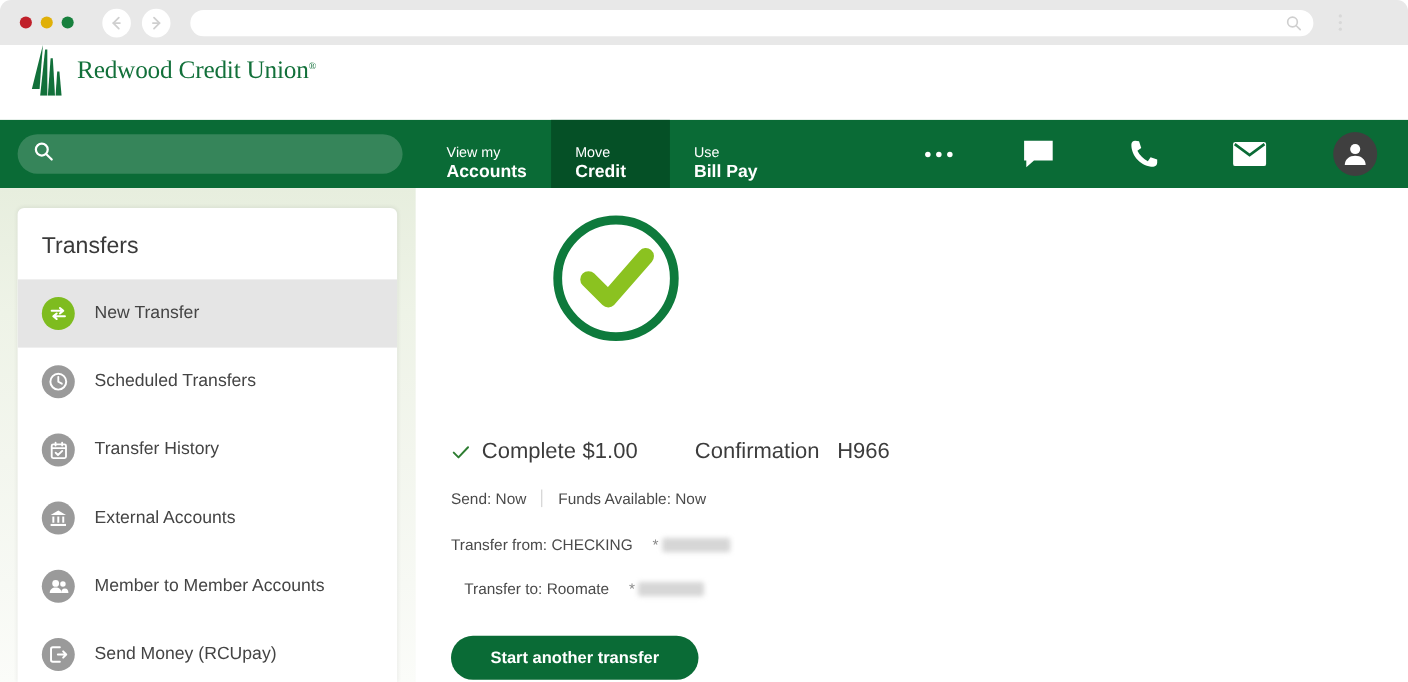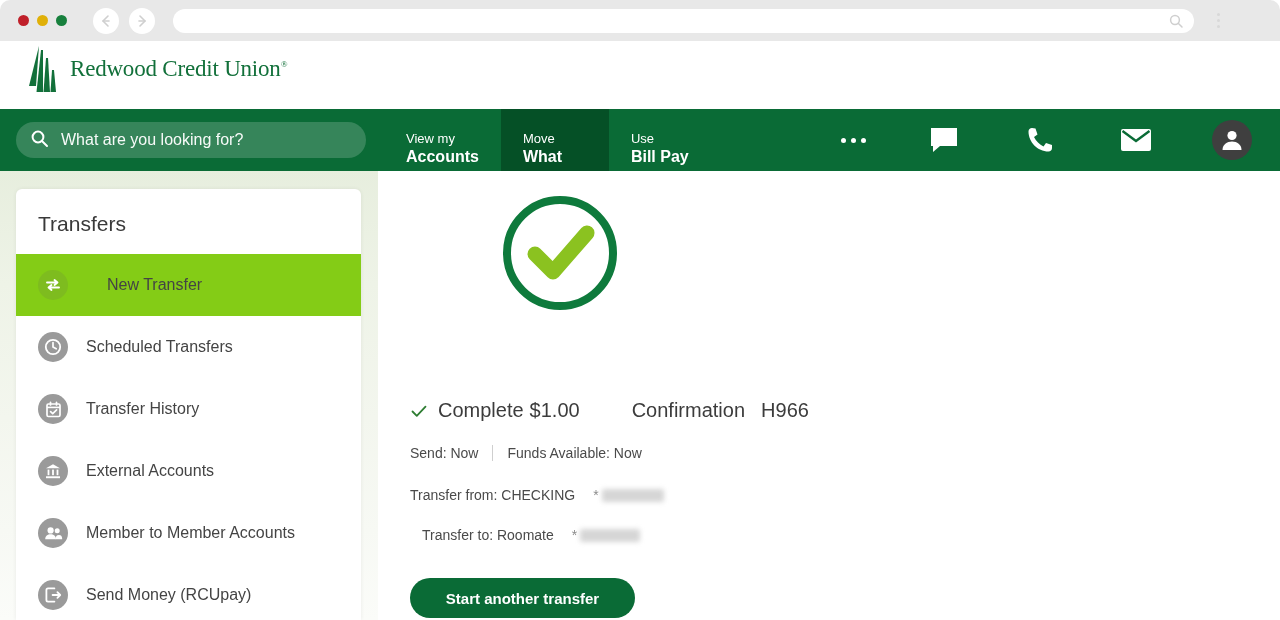"Redwood Credit Union®" .site-header { align-items: center -> flex-start }
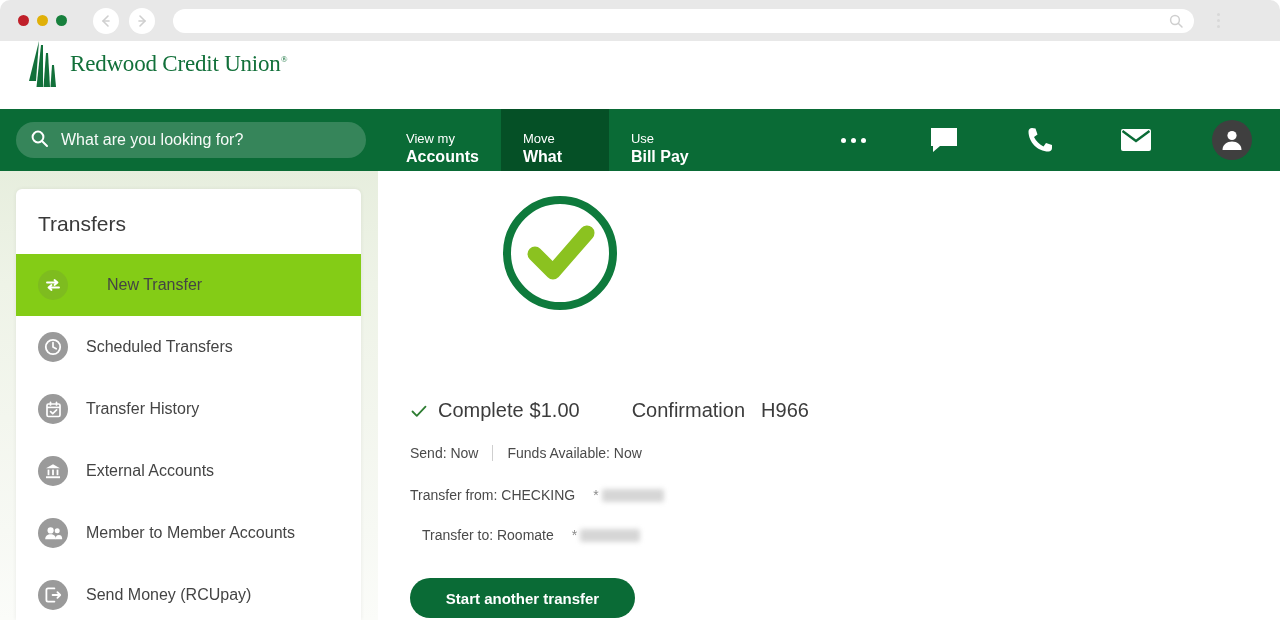"What are you looking for?" span.placeholder { html: <span>What are you looking for?</span> -> none }
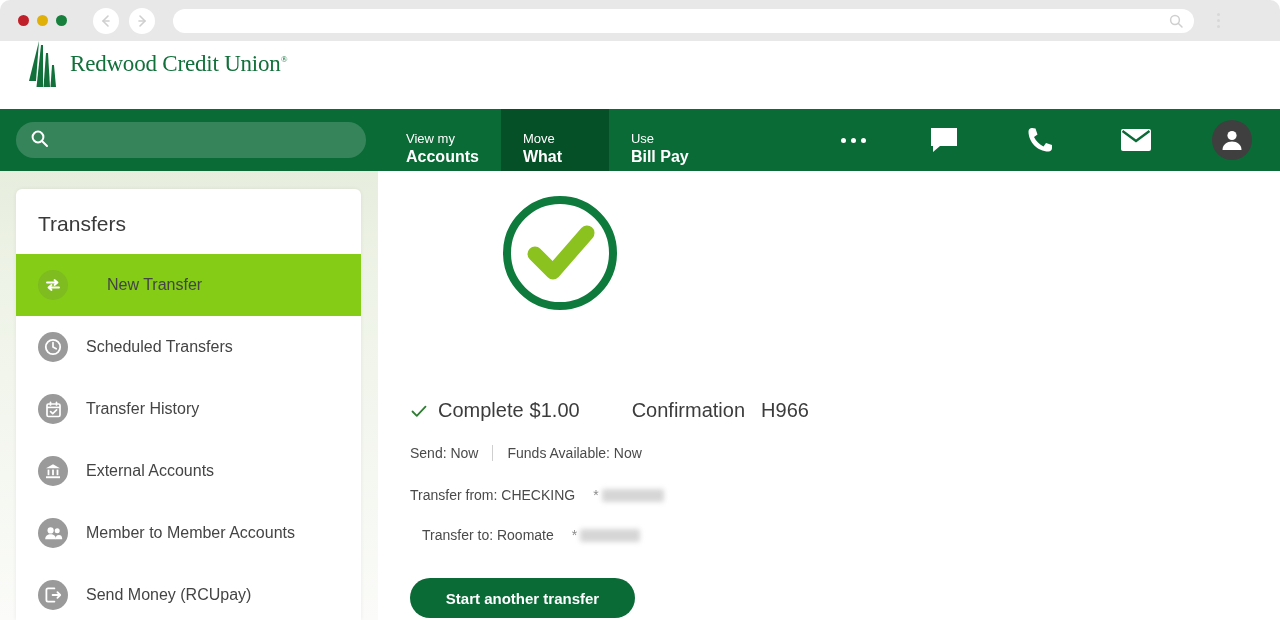"What" span.big { text: What -> Credit }
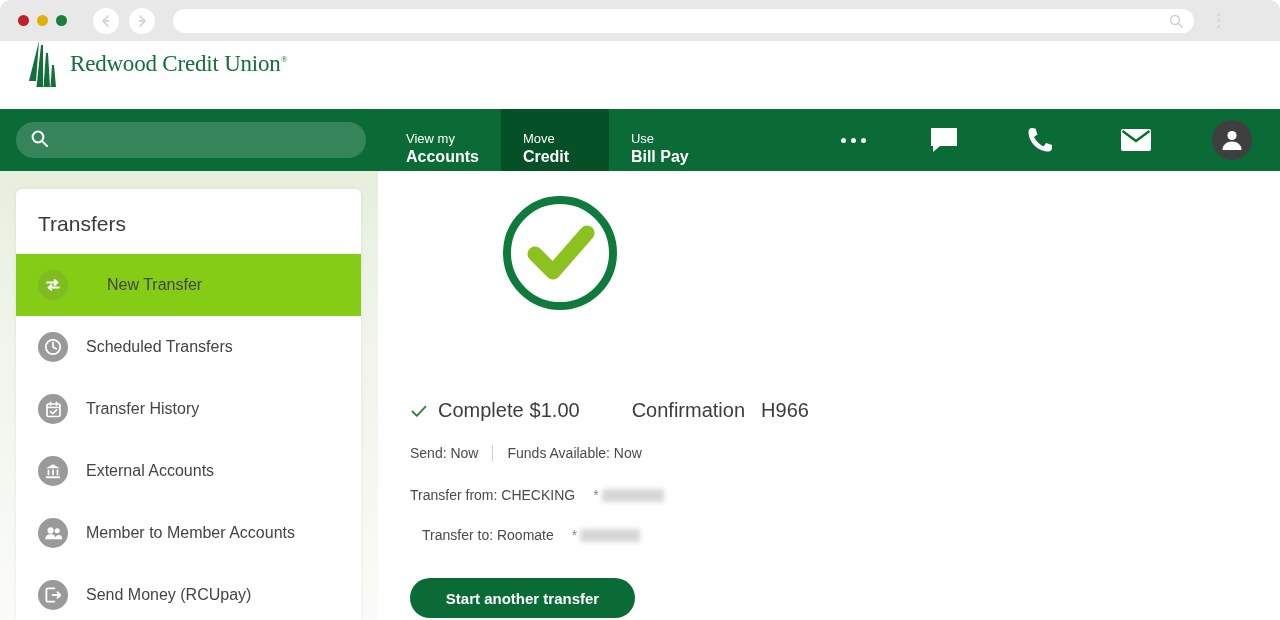"New Transfer" .side-item.active { background: #84cc16 -> #e5e5e5; gap: 21px -> none }
